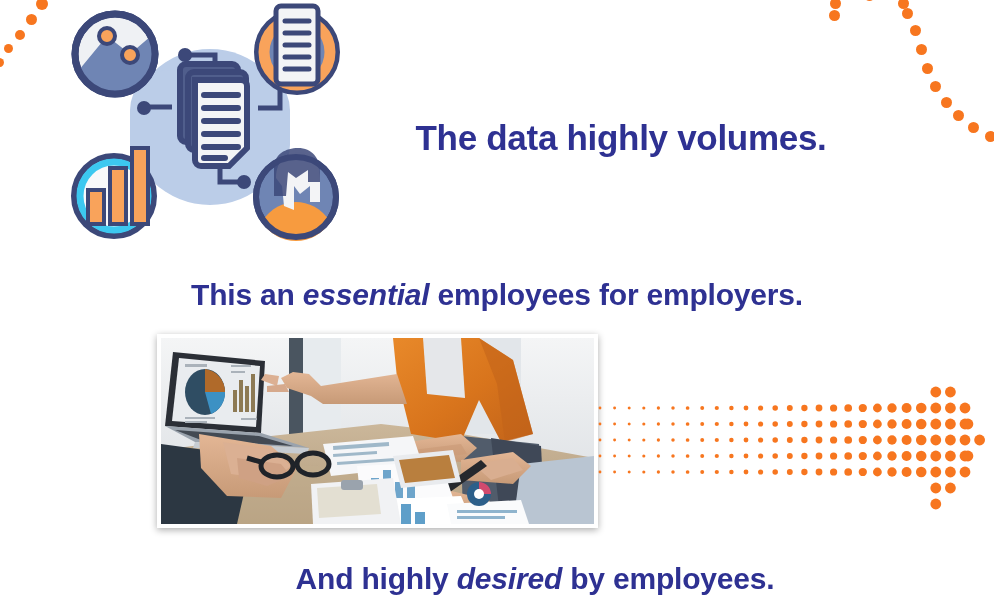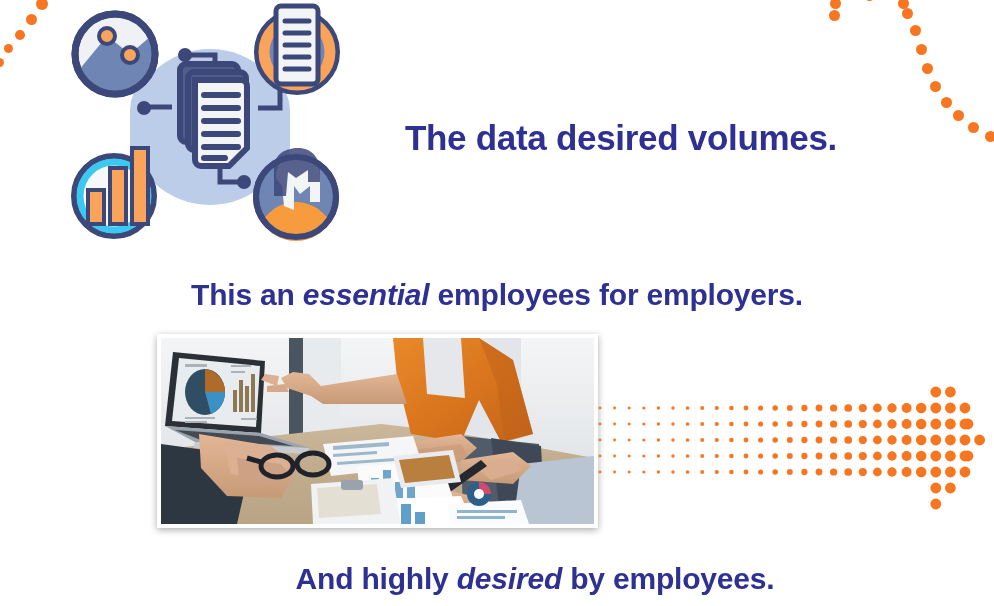"The data desired volumes." h1.headline { text: desired -> highly }
